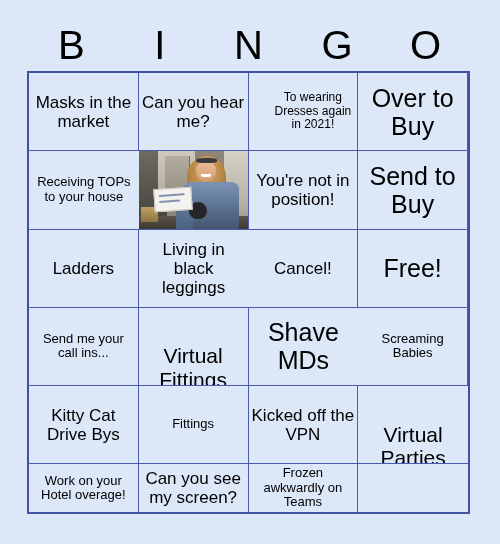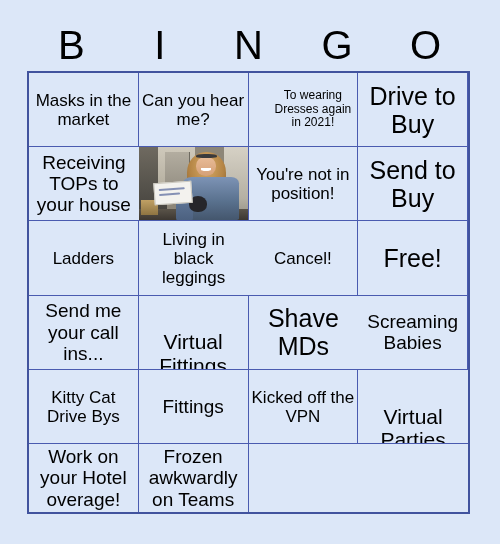"Drive to Buy" span.cell-text { text: Drive -> Over }
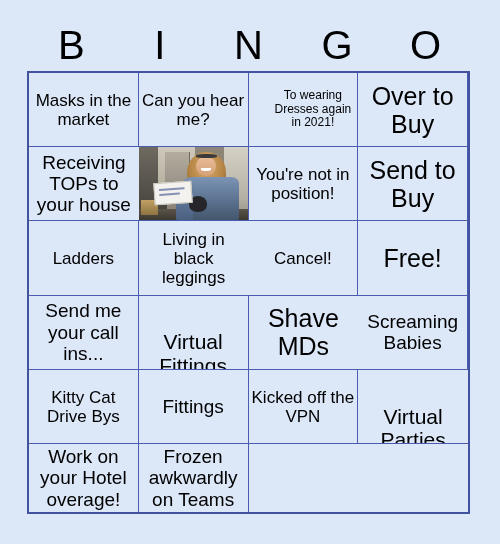"Receiving TOPs to your house" .fs-sm { font-size: 19px -> 13px }
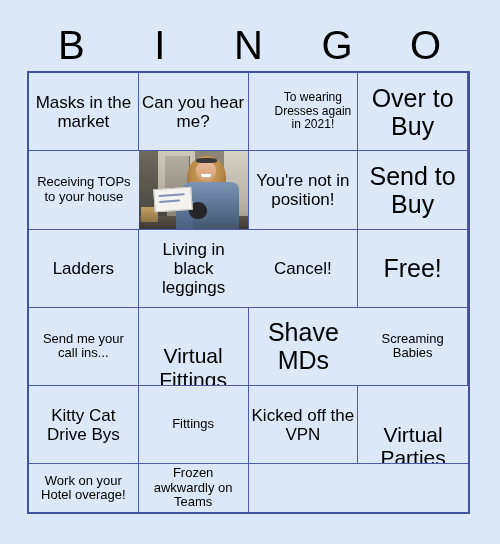"Can you see my screen?" div.cell { html: none -> <div> <span>Can you see my screen?</span> </div> }
